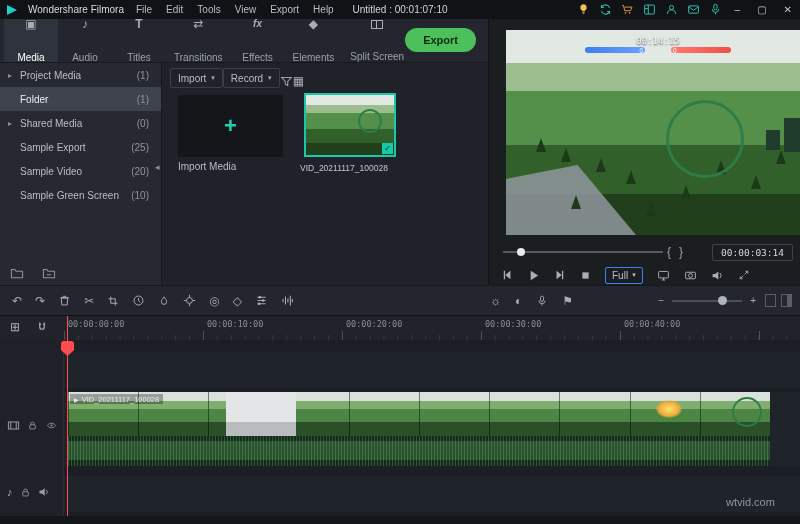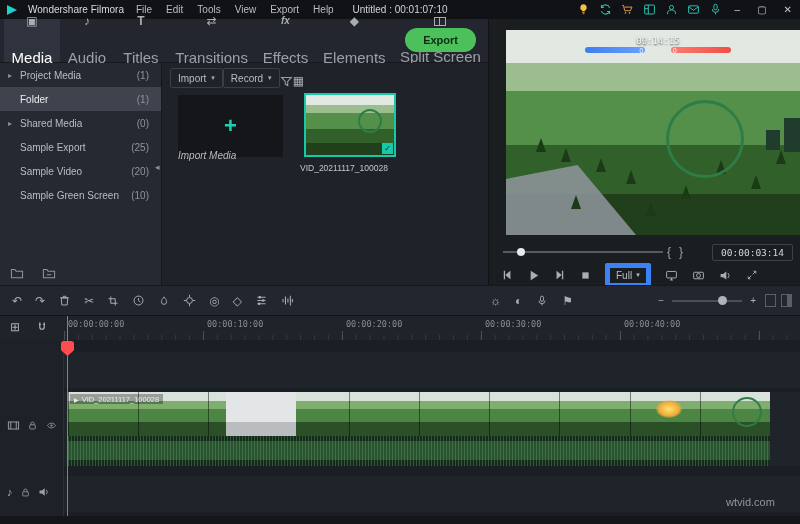"Media" .tab .t-lbl { font-size: 15px -> 10px }
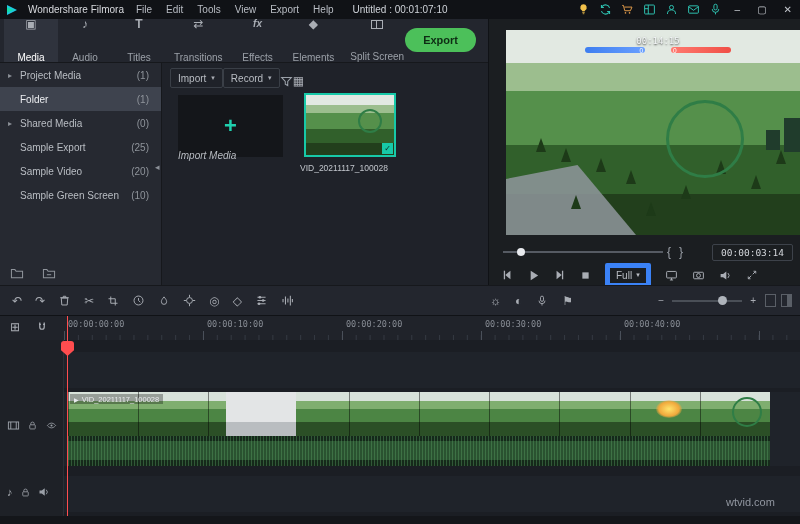"Import Media" .tile-lbl { font-style: italic -> none; top: 87px -> 98px }
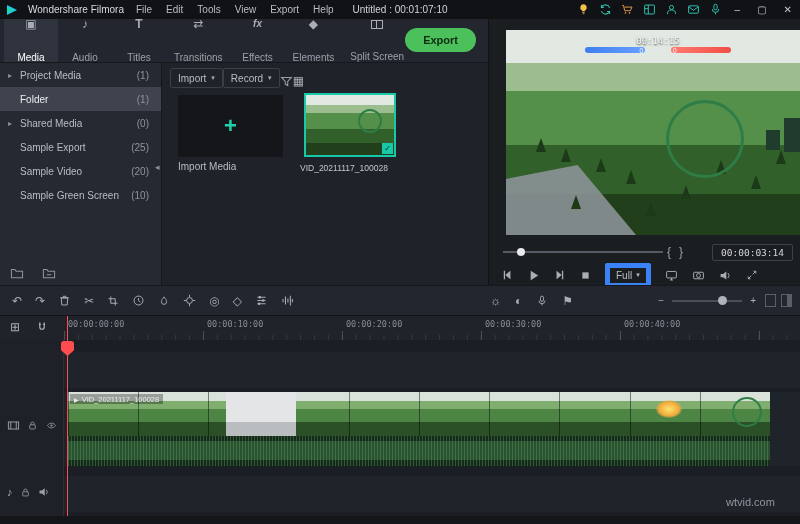"Full" .fullbox { border: 5px solid #3b82f6 -> 1px solid #3b82f6 }
